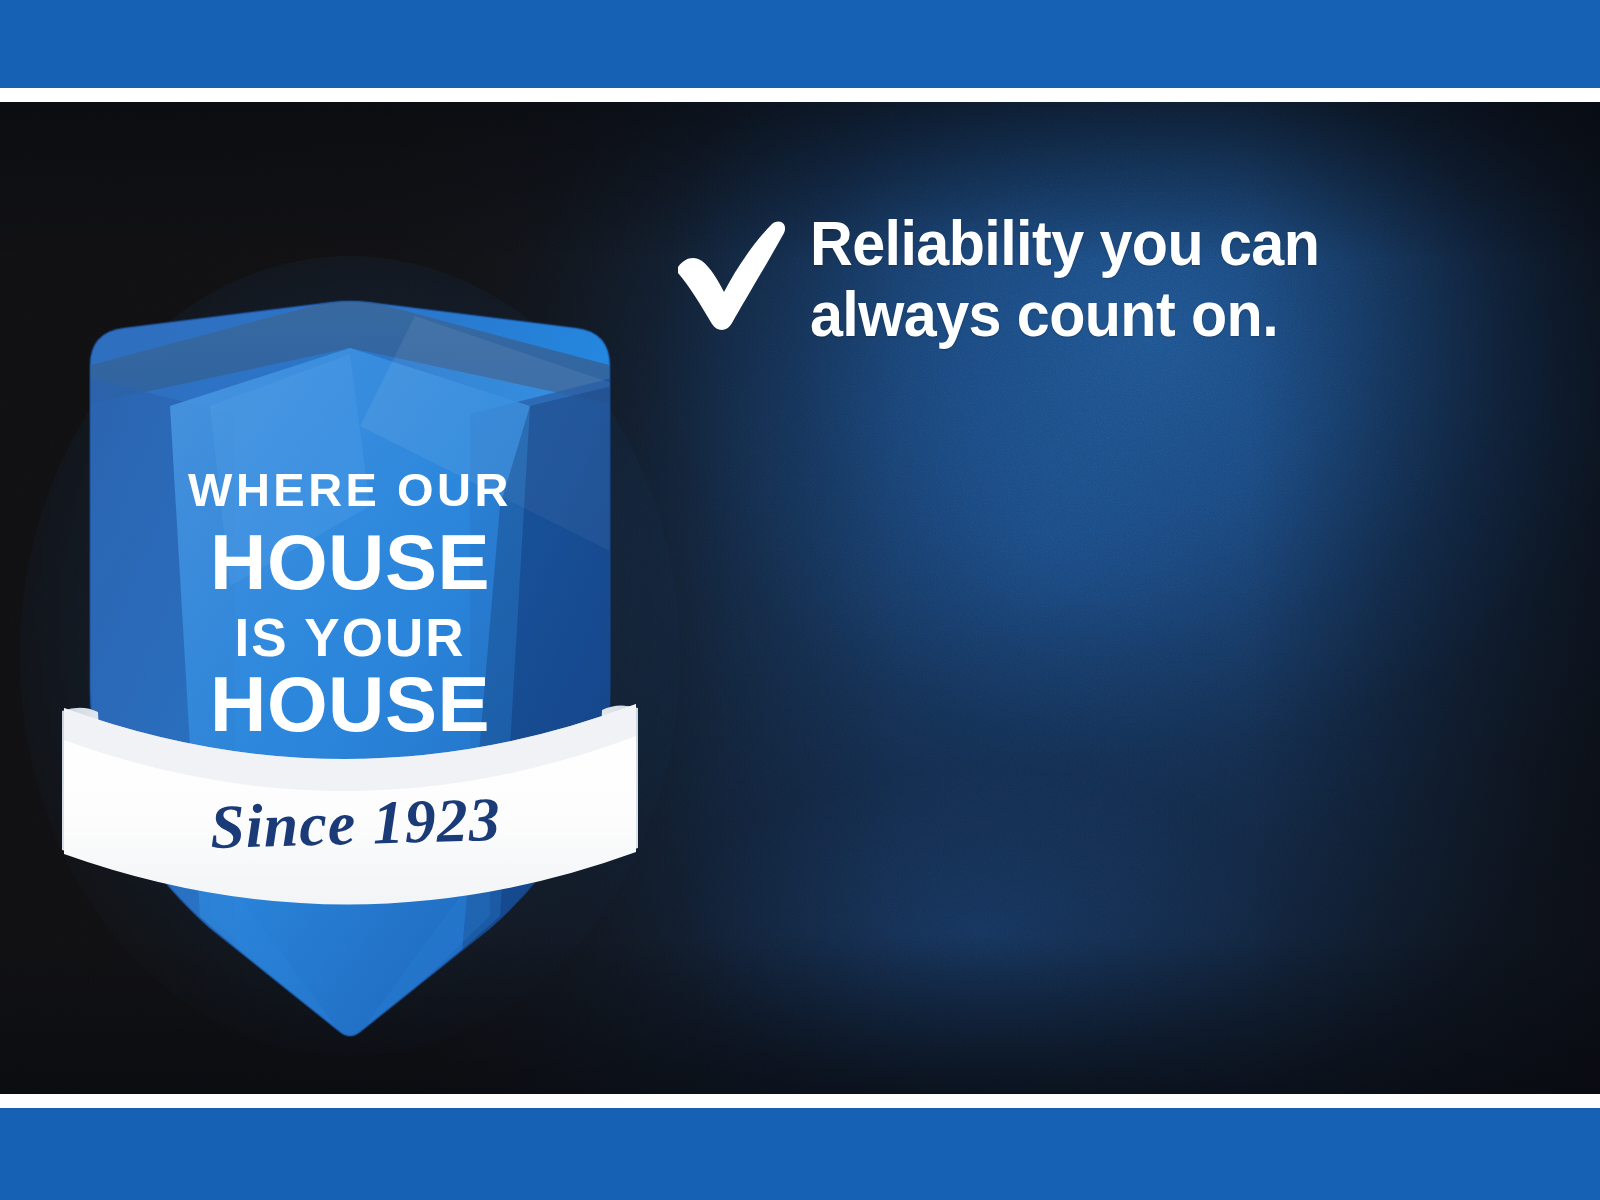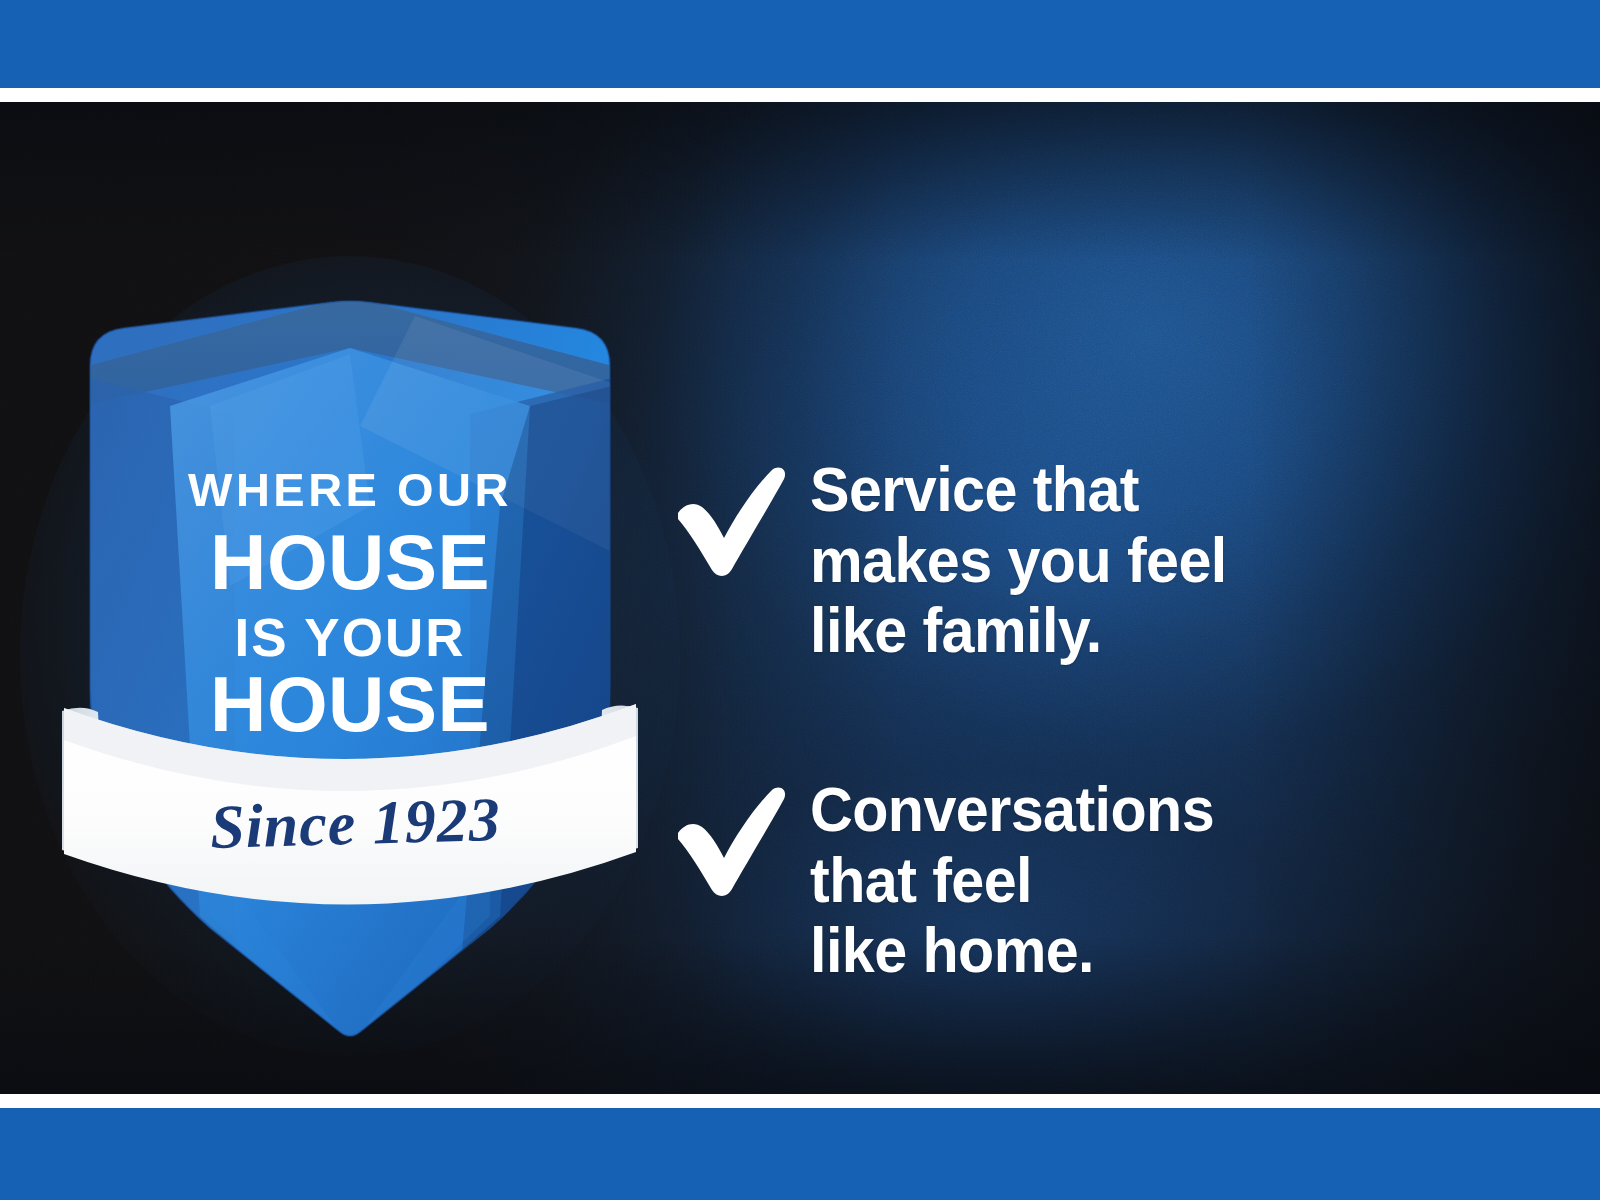"Reliability you can" div.bullet { html: none -> <div> <div> <svg> <path></path> </svg> </div> <div>Reliability you can always count on.</div> </div> }
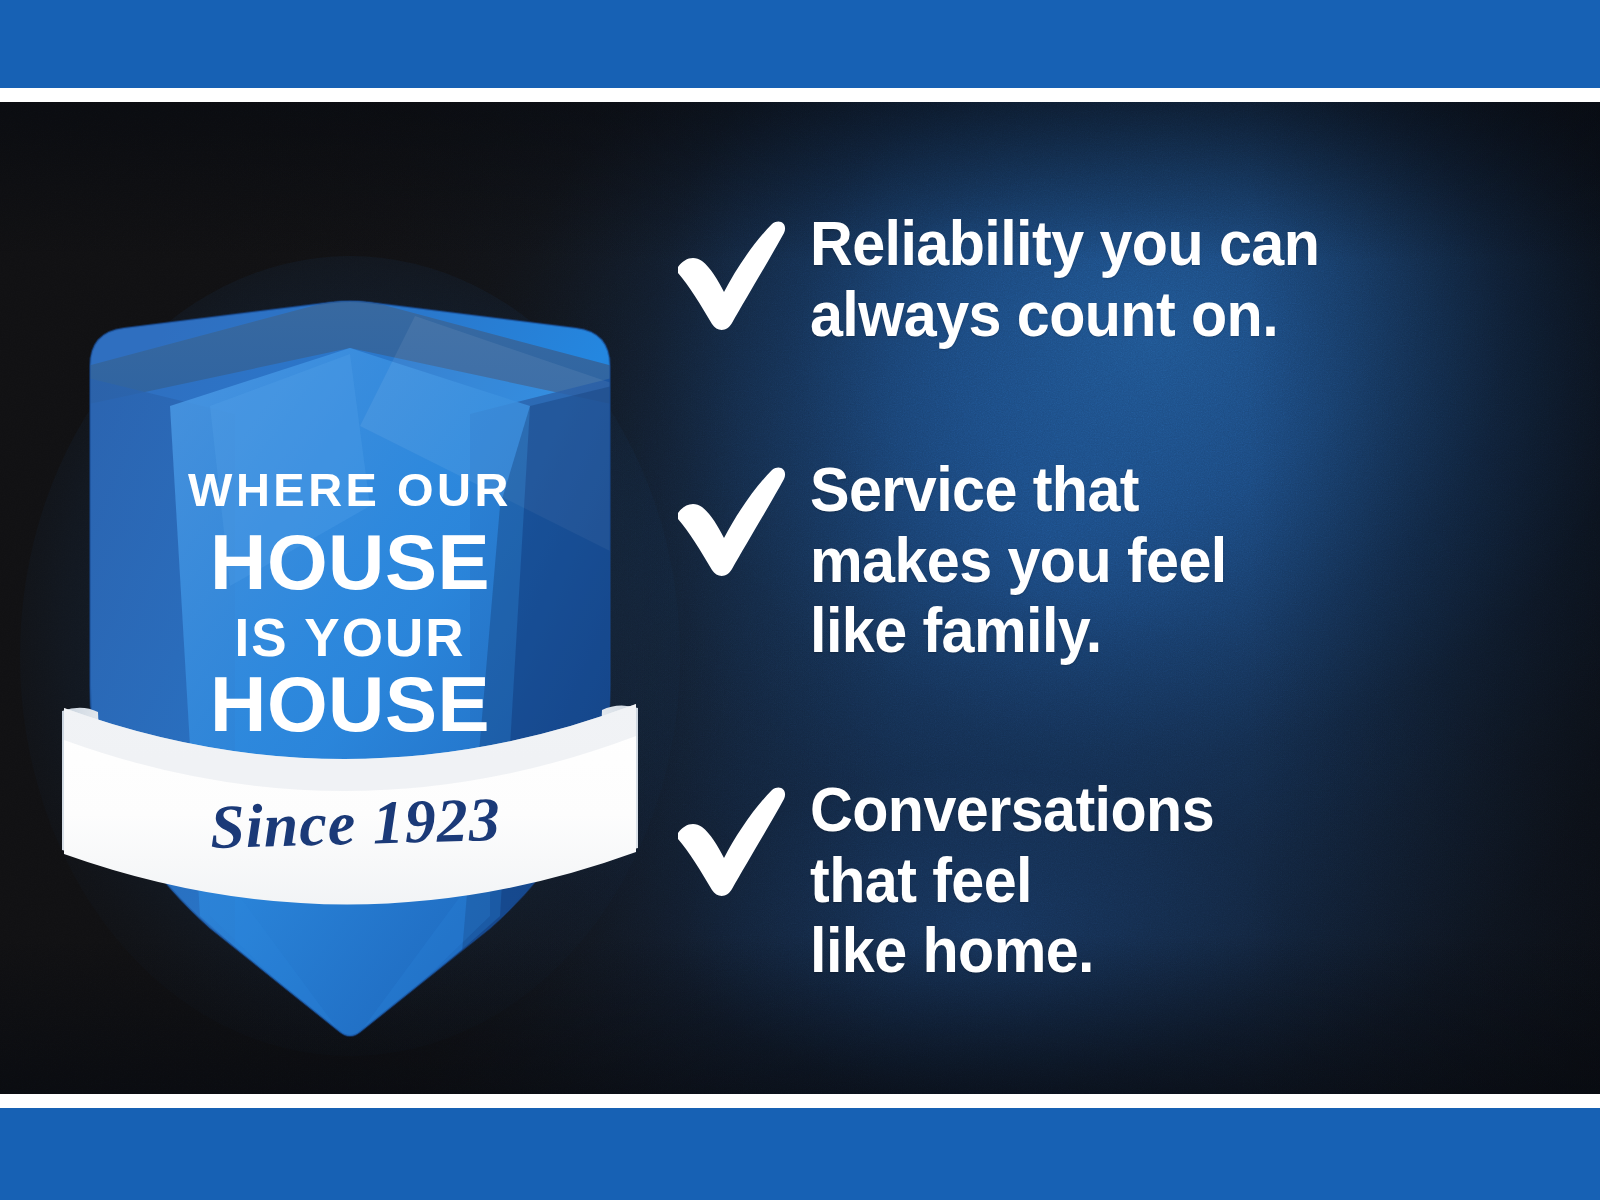"Service that" div.bullet { html: <div> <div> <svg> <path></path> </svg> </div> <div>Service that makes you feel like family.</div> </div> -> none }
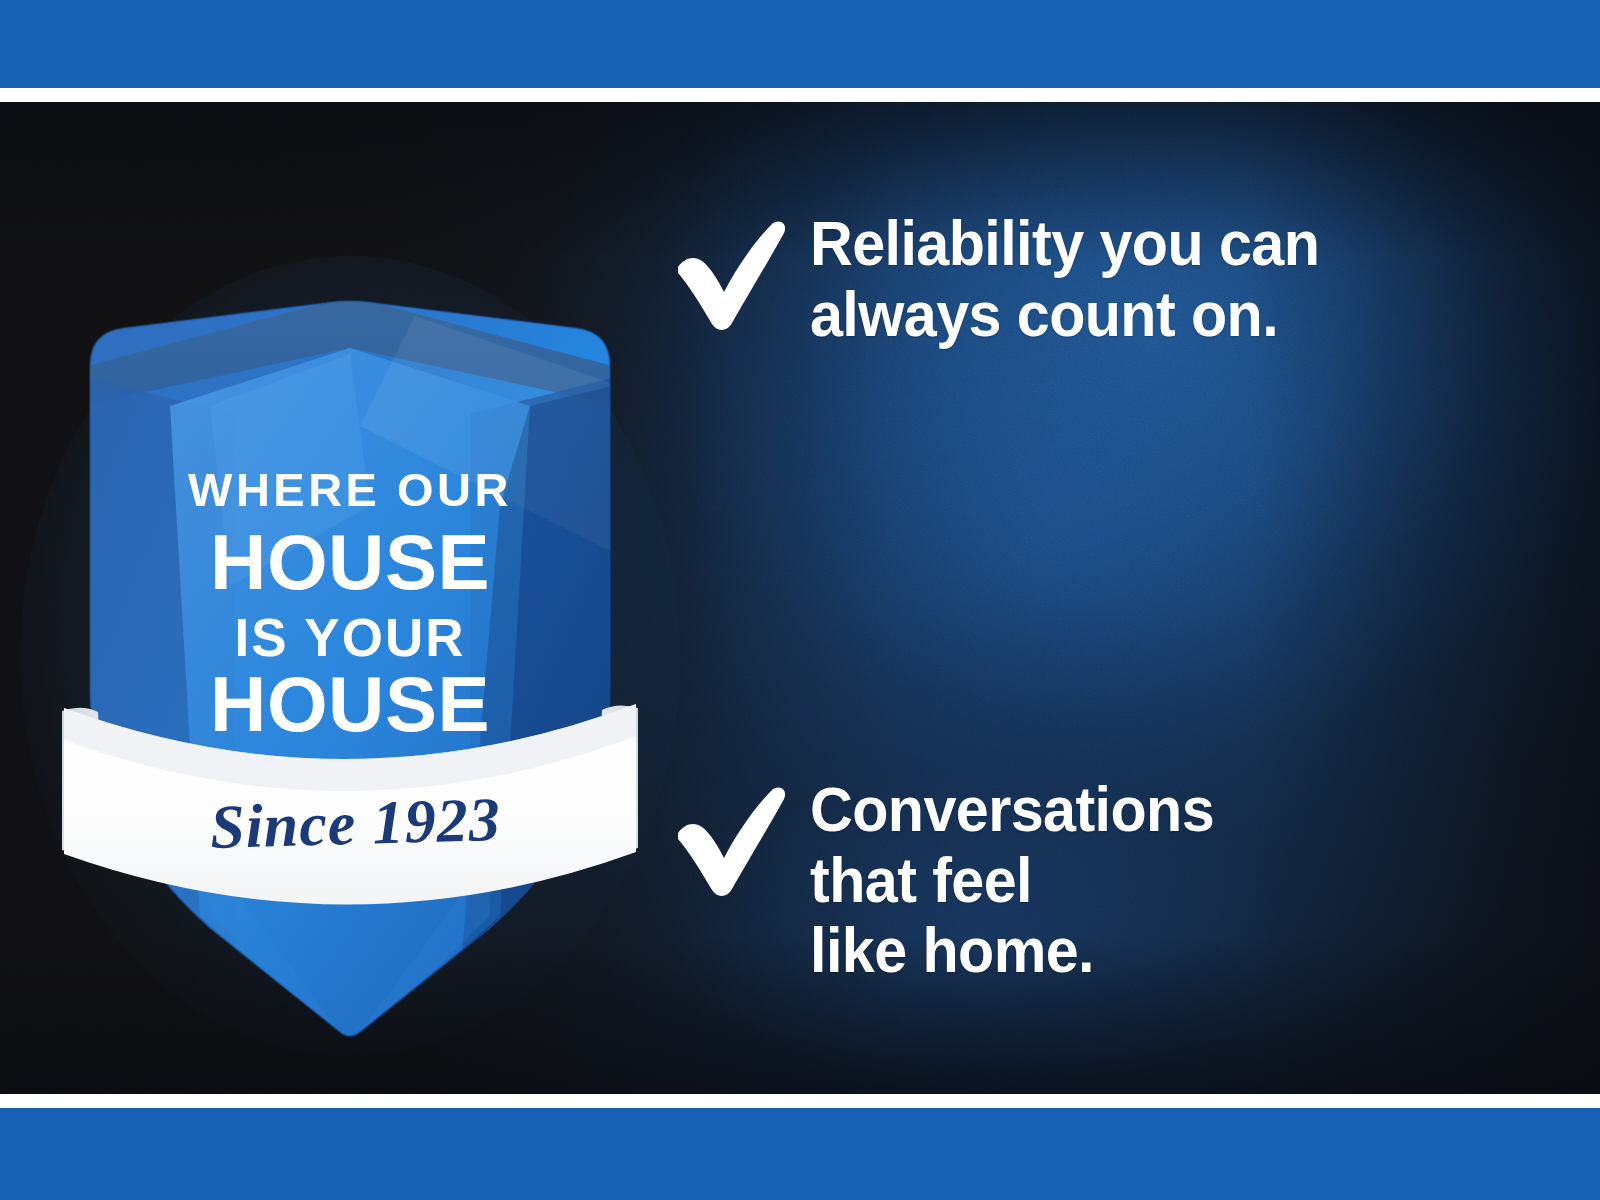"Conversations" div.bullet { html: <div> <div> <svg> <path></path> </svg> </div> <div>Conversations that feel like home.</div> </div> -> none }
